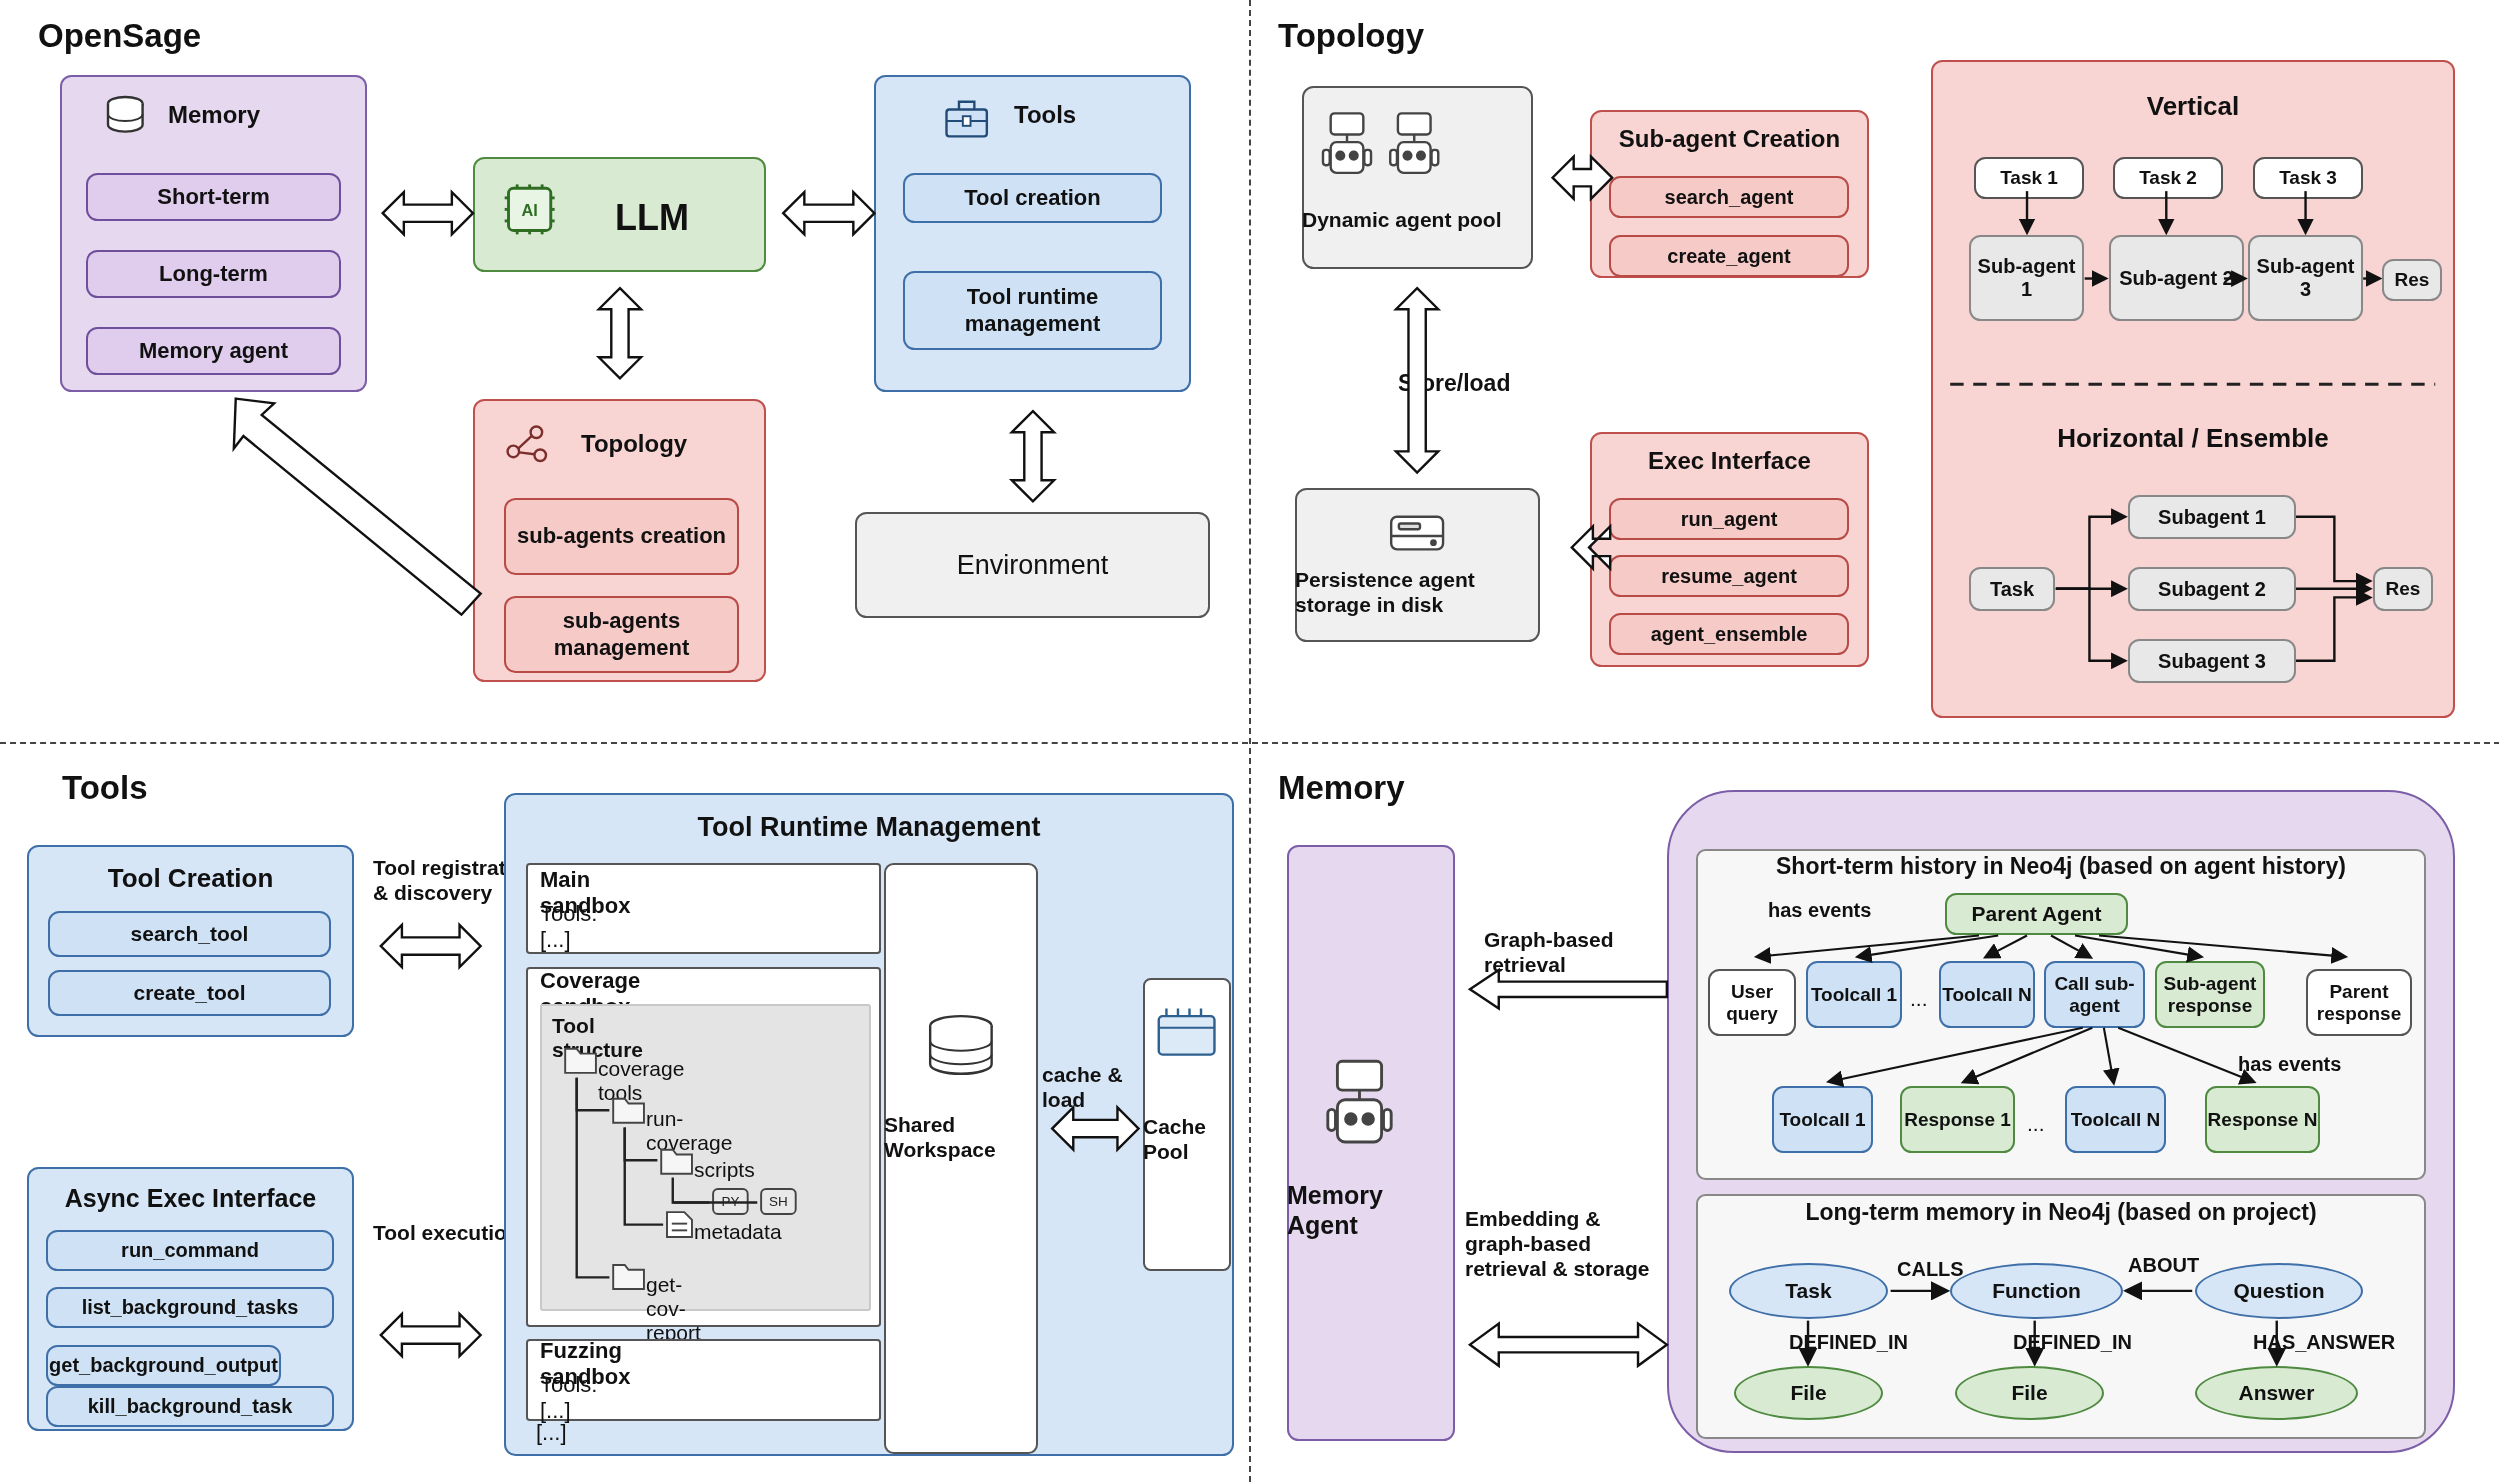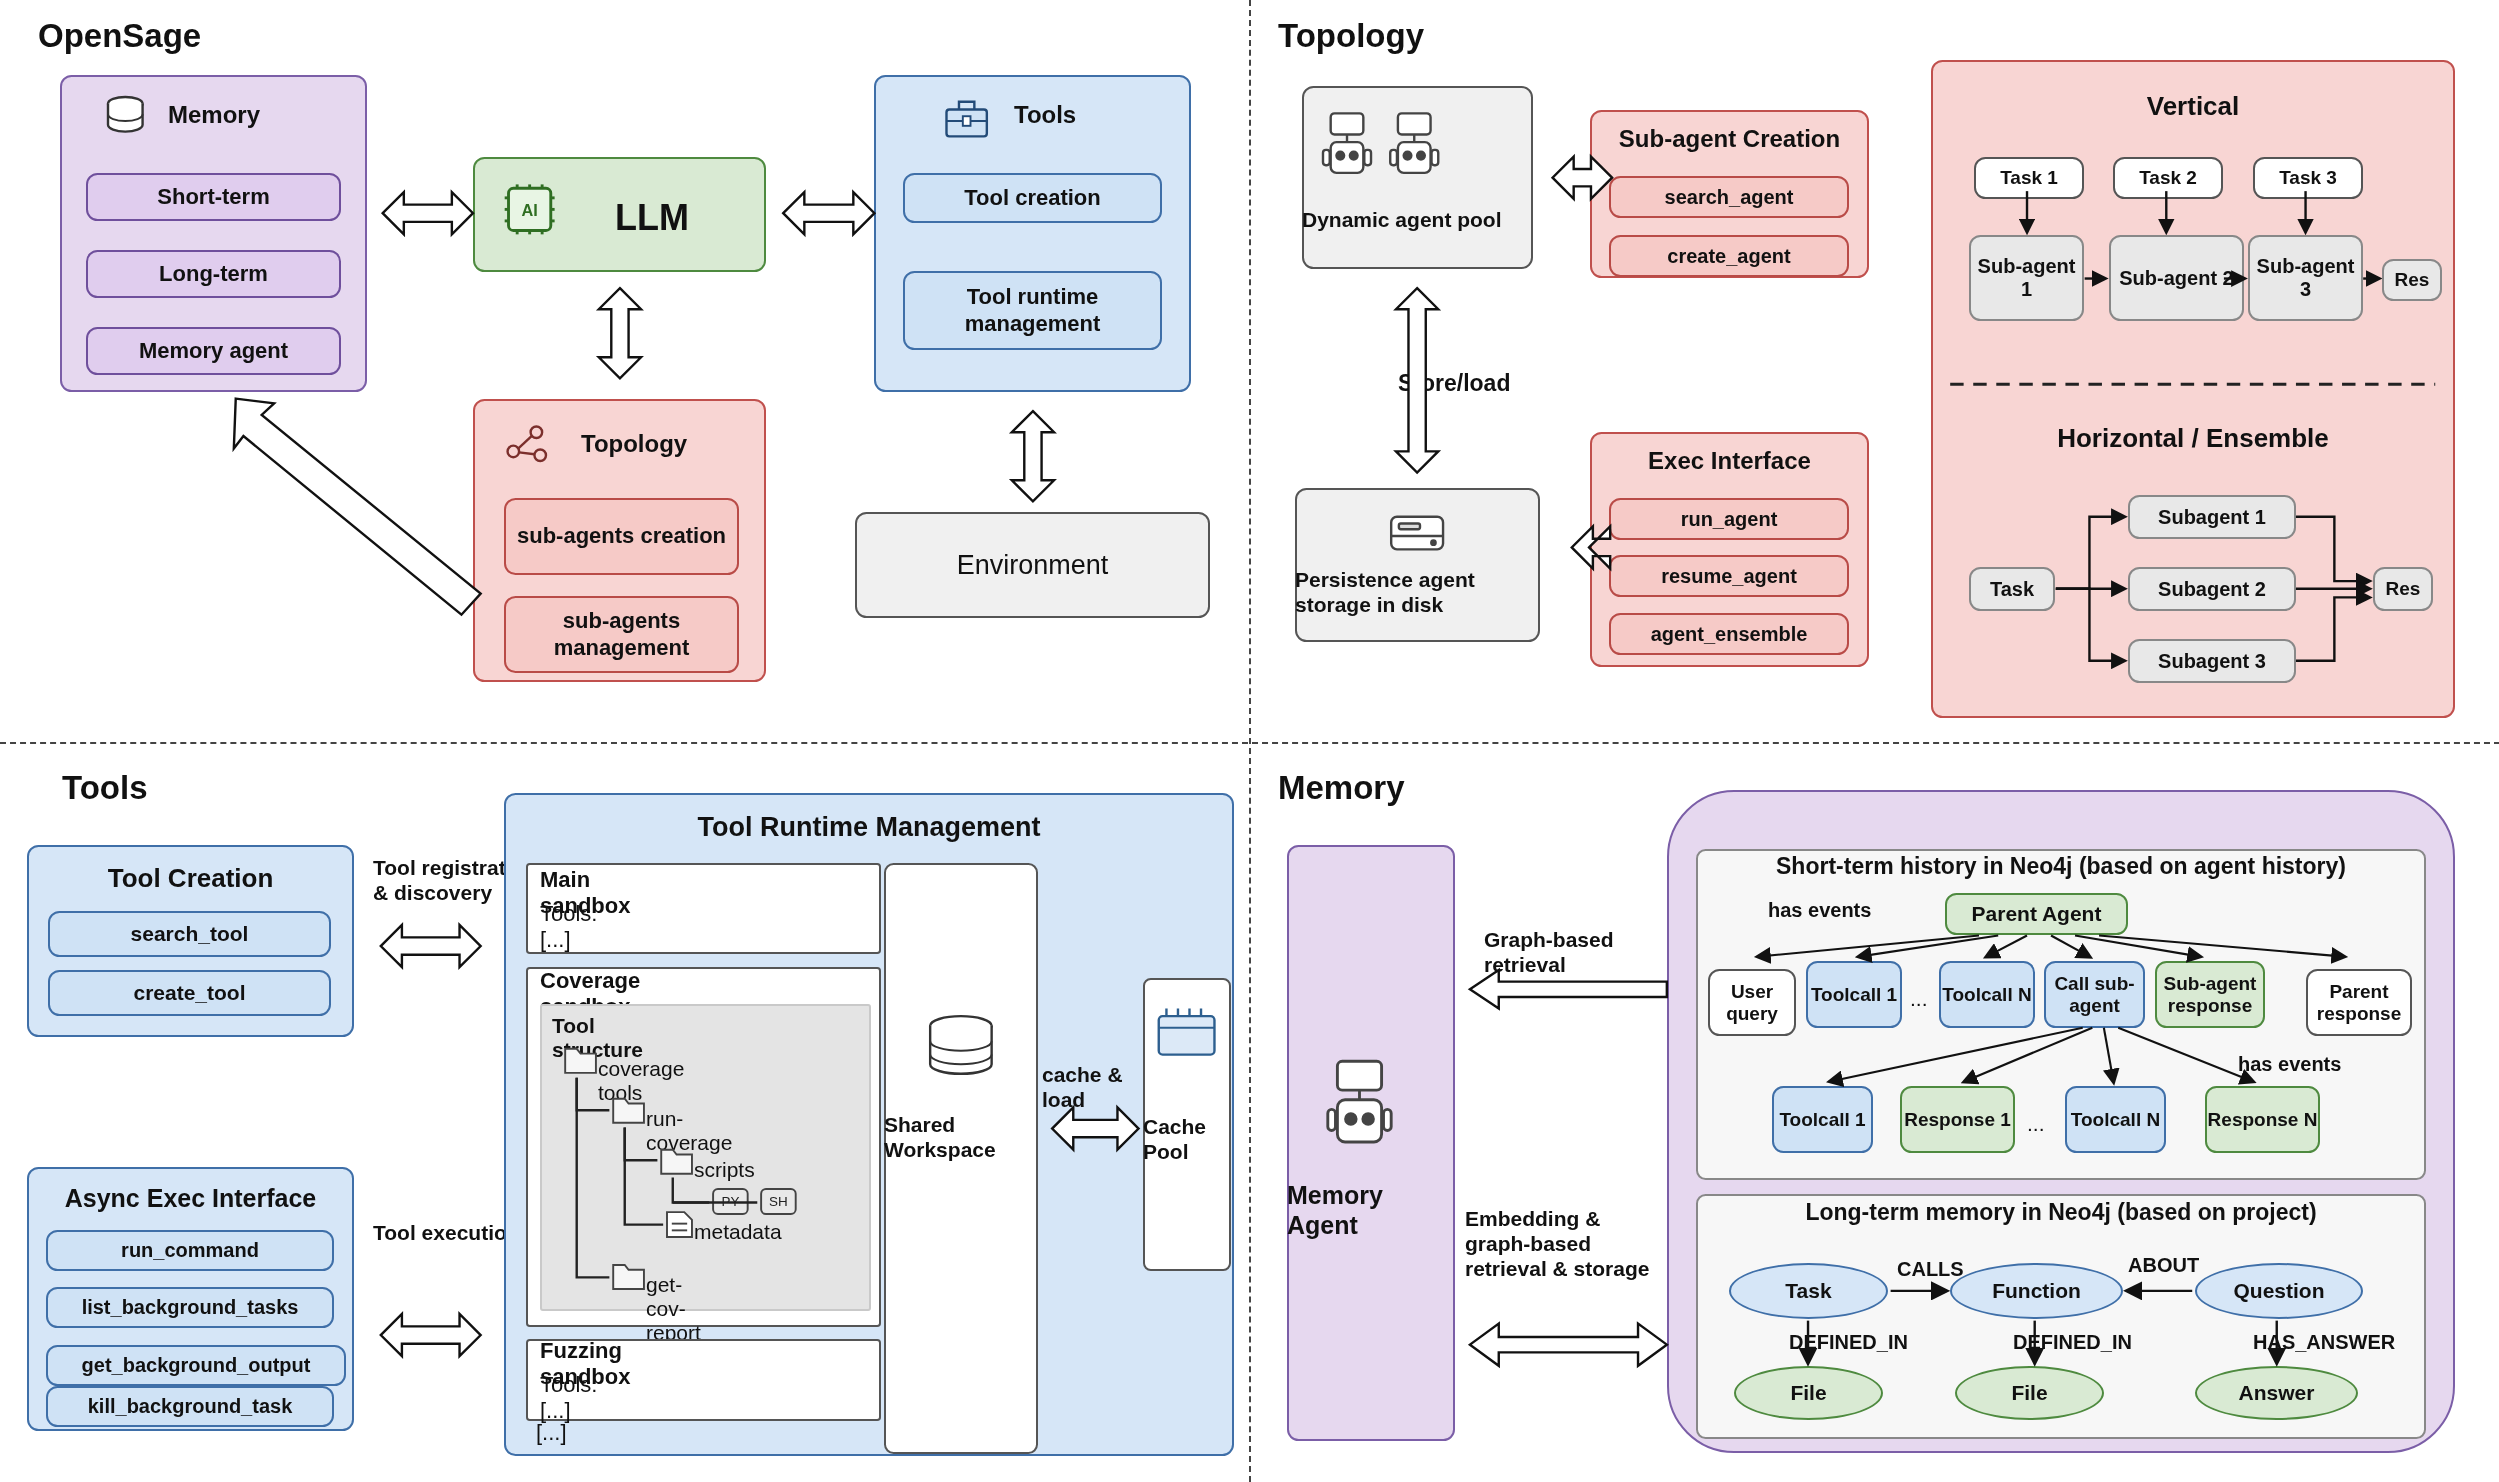"get_background_output" div.box { width: 300px -> 235px }
